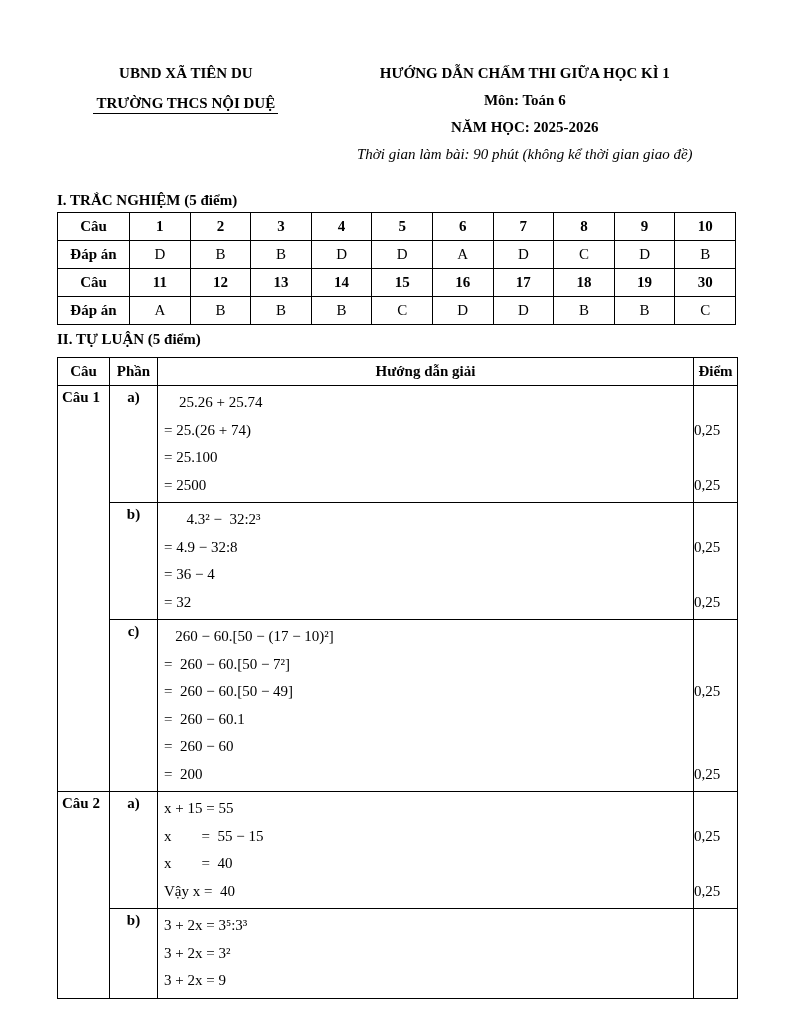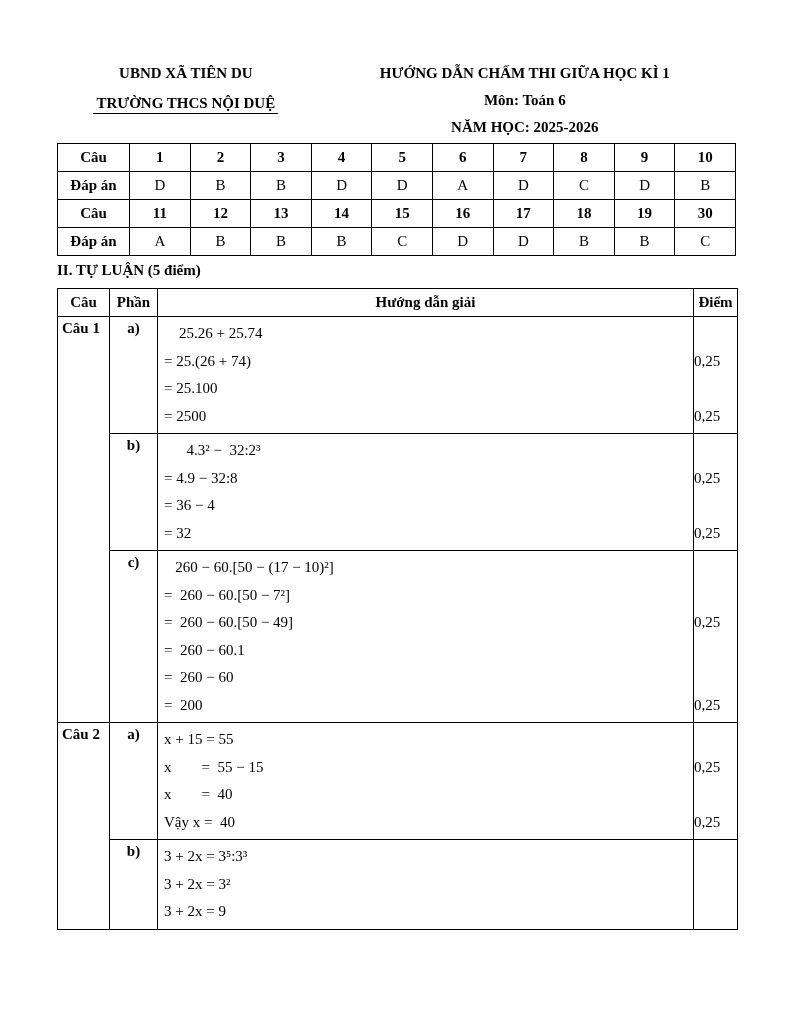"UBND XÃ TIÊN DU" .doc-header { margin-bottom: 2px -> 20px }
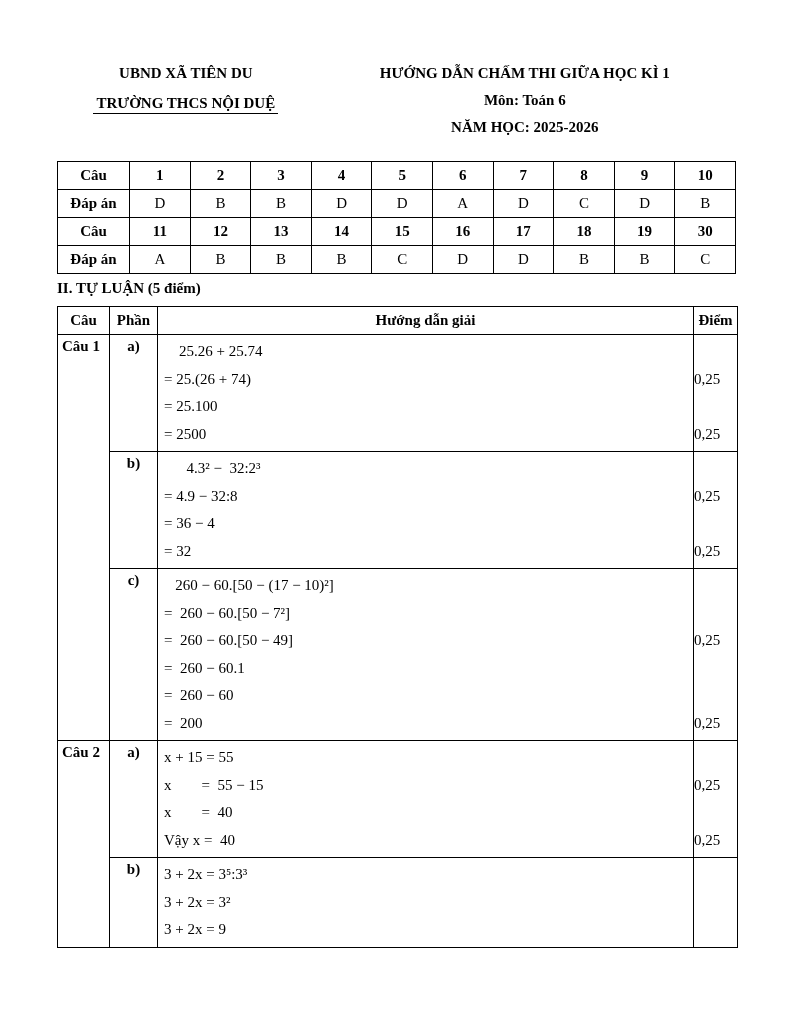"Thời gian làm bài: 90" div.hr-italic { html: none -> <div>Thời gian làm bài: 90 phút (không kể thời gian giao đề)</div> }
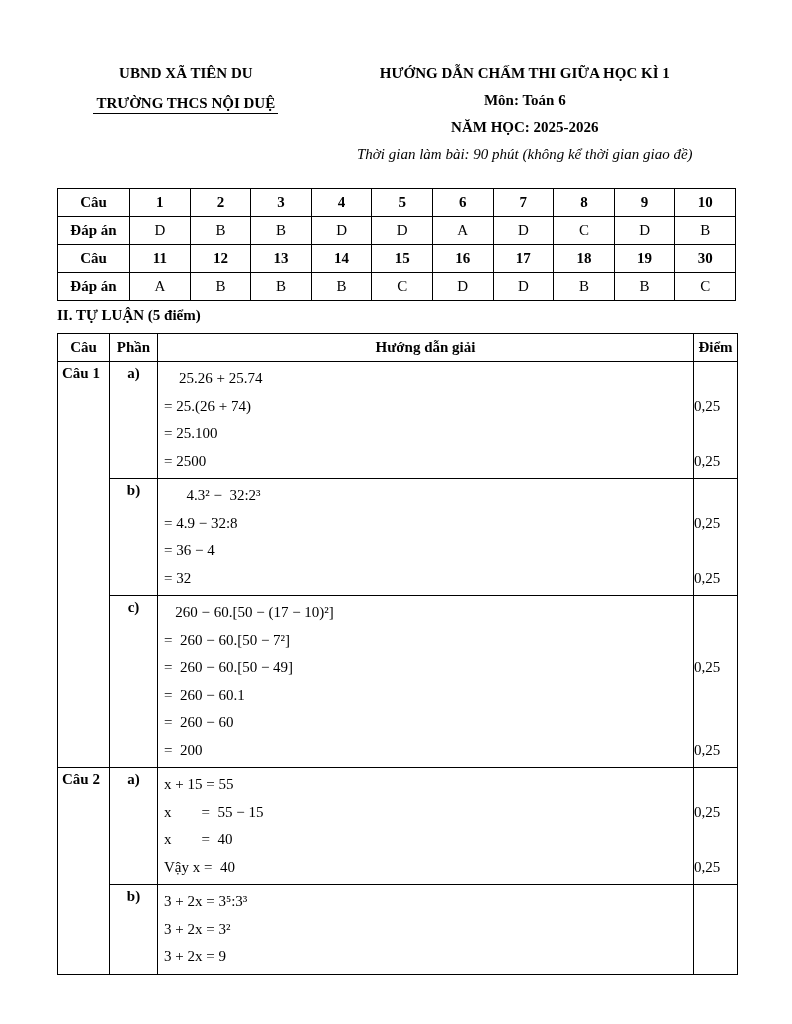"I. TRẮC NGHIỆM (5 điểm)" div.section-title { html: none -> <div>I. TRẮC NGHIỆM (5 điểm)</div> }
